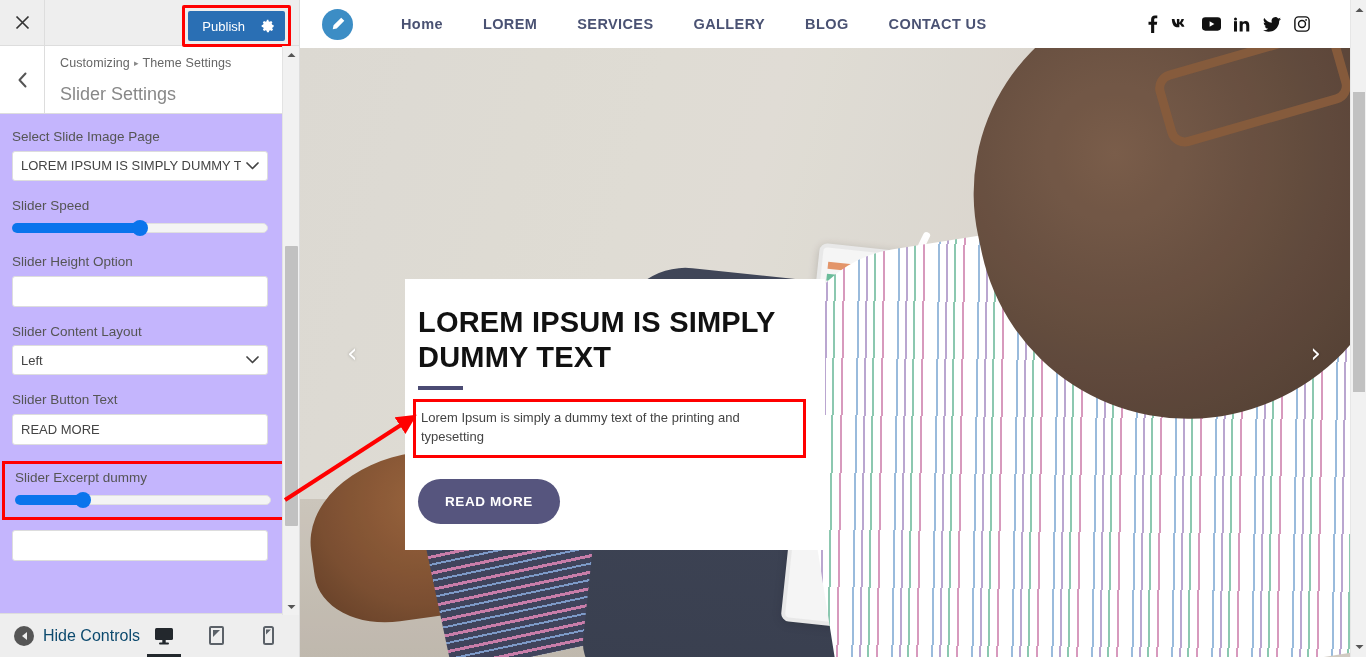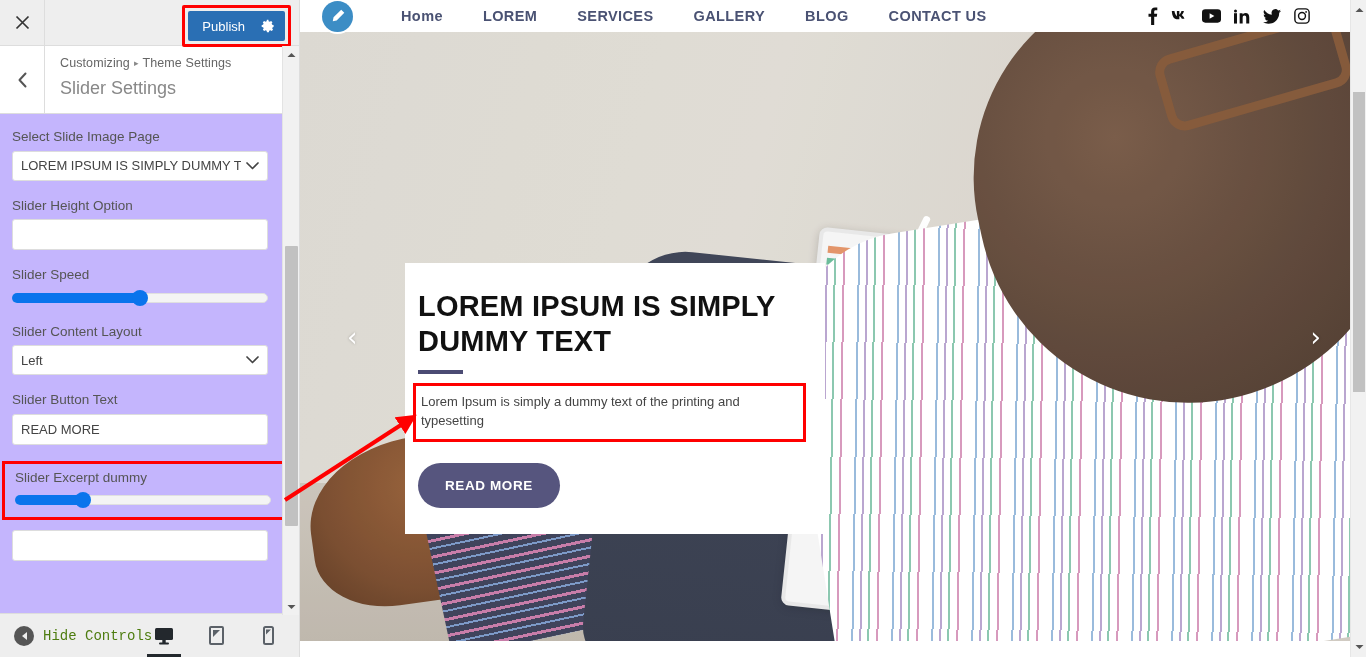"Home" .site-nav { height: 32px -> 48px }
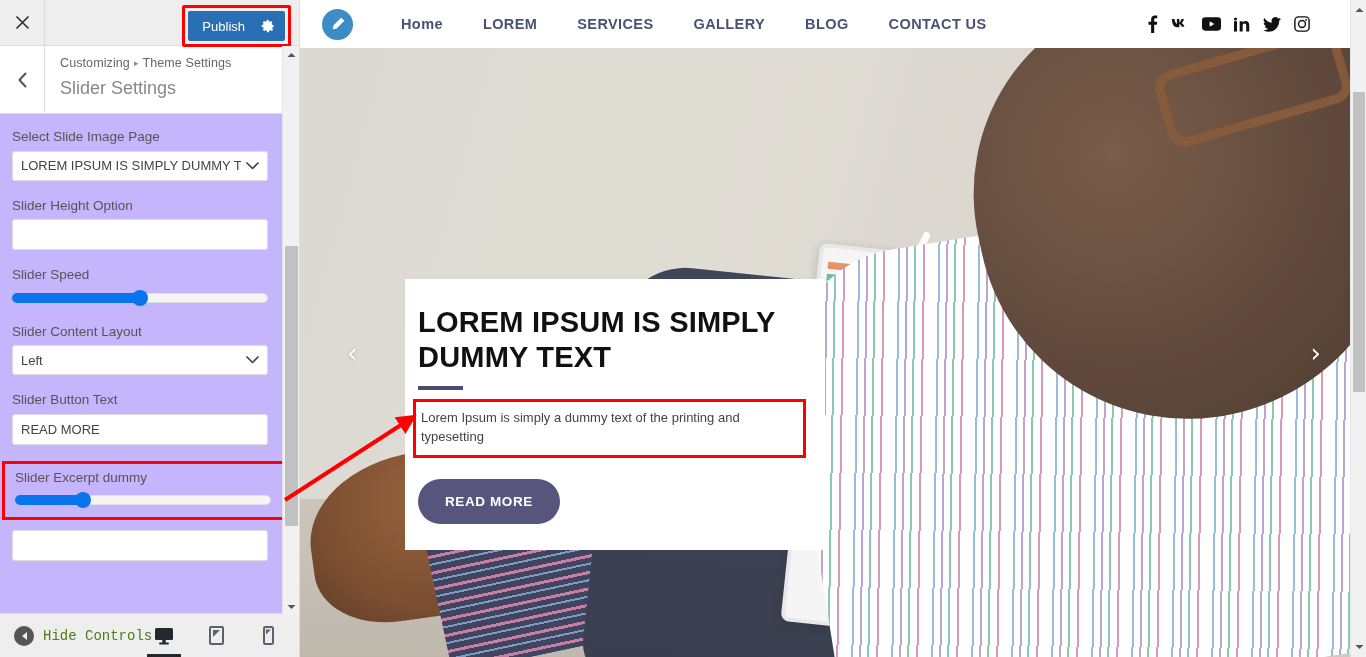"Slider Settings" .cz-panel-title { margin-top: 8px -> 14px }
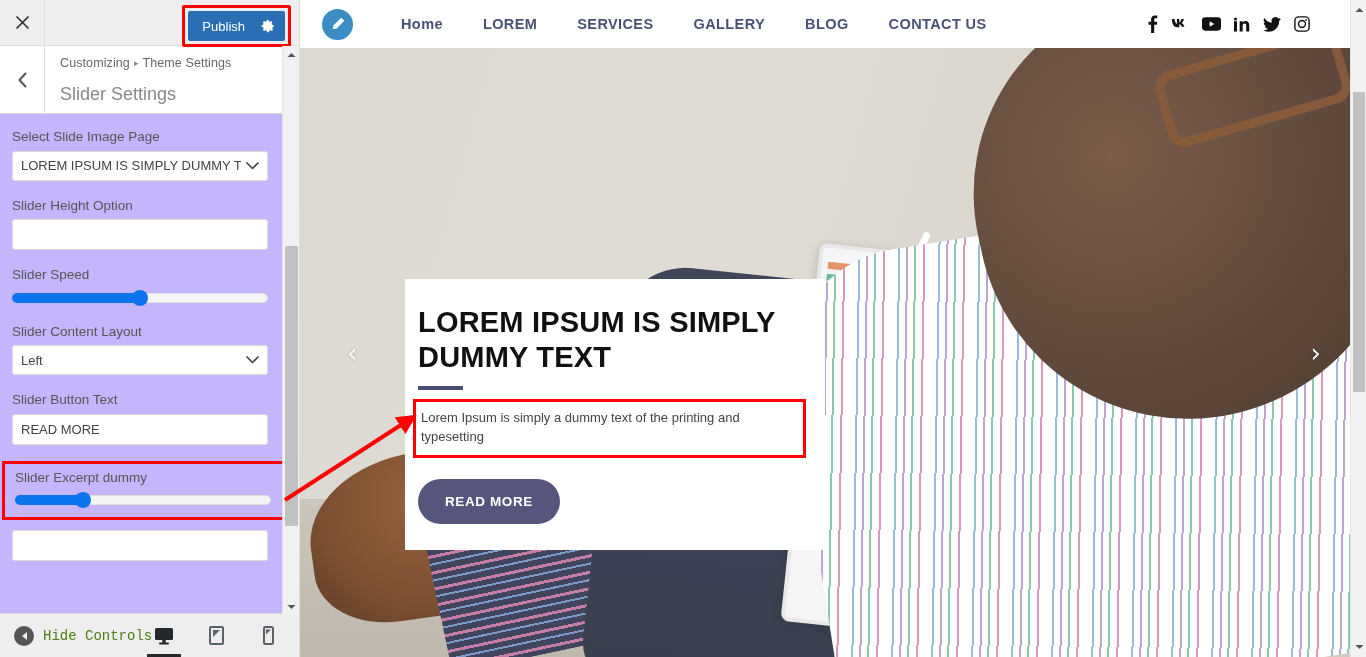"Slider Height Option" div.ctl { order: before "Slider Speed" -> after "Slider Speed" }
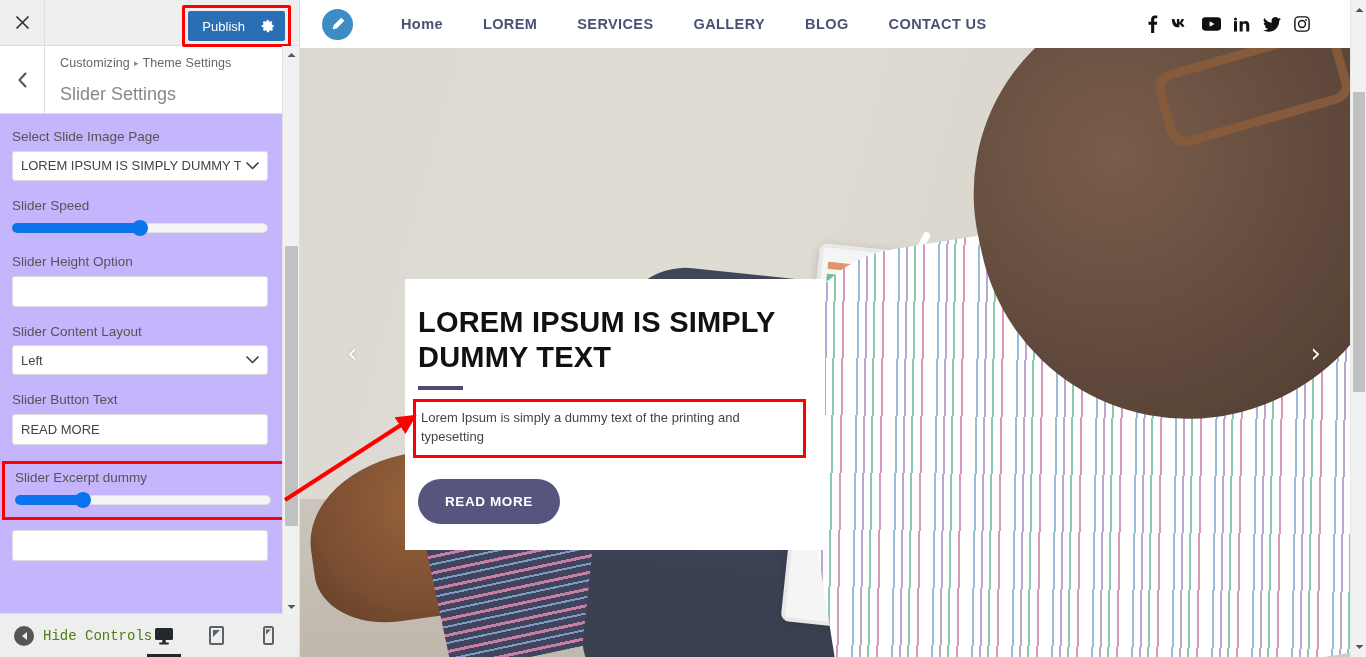"Hide Controls" .hide-label { color: #4d7c0f -> #0c4a6e; font-family: Liberation Mono, monospace -> none; font-size: 14px -> 16px }
